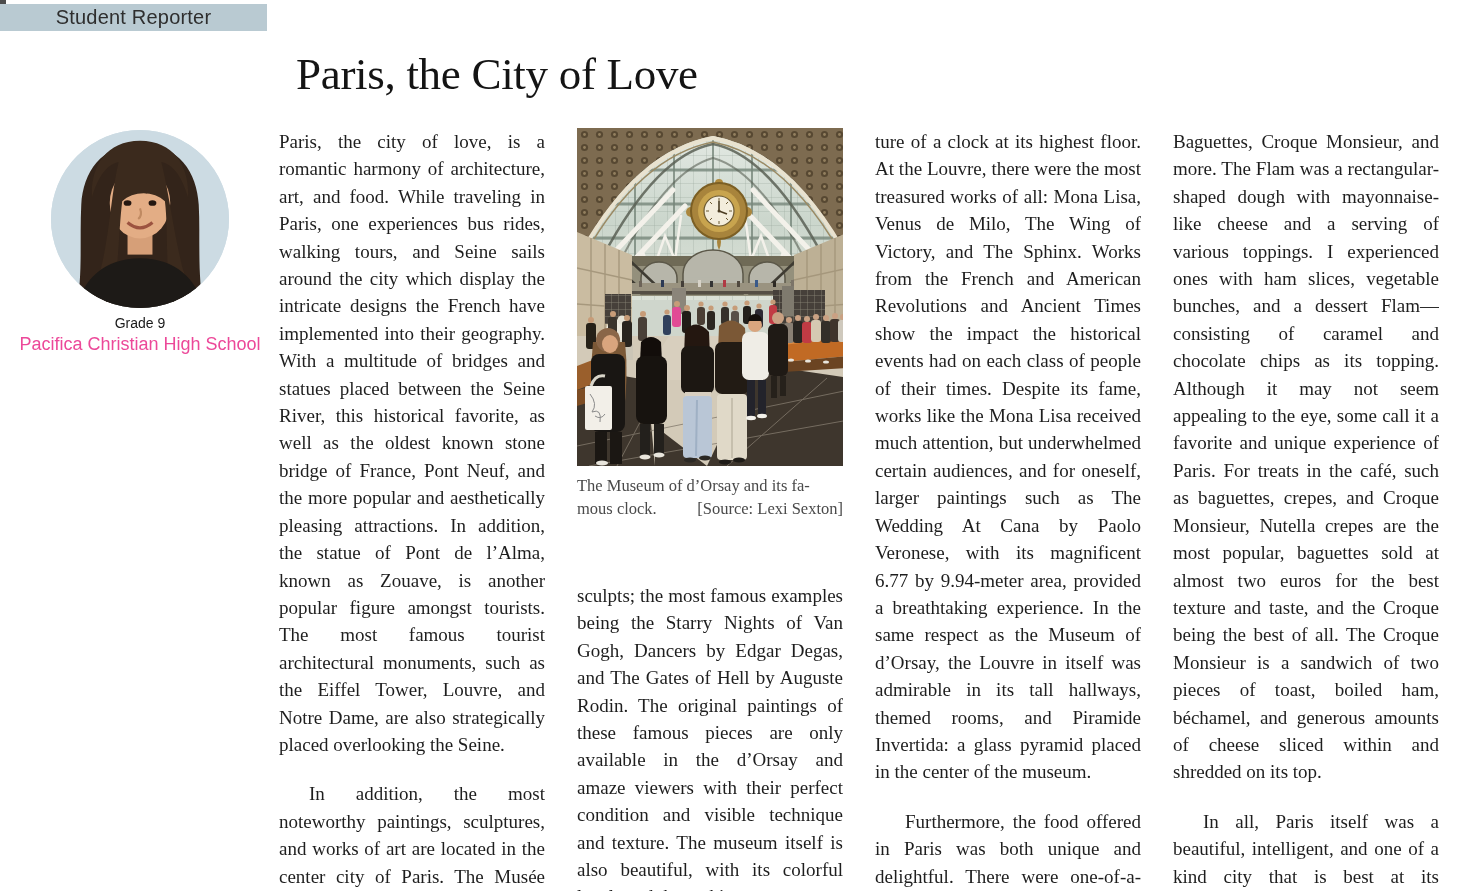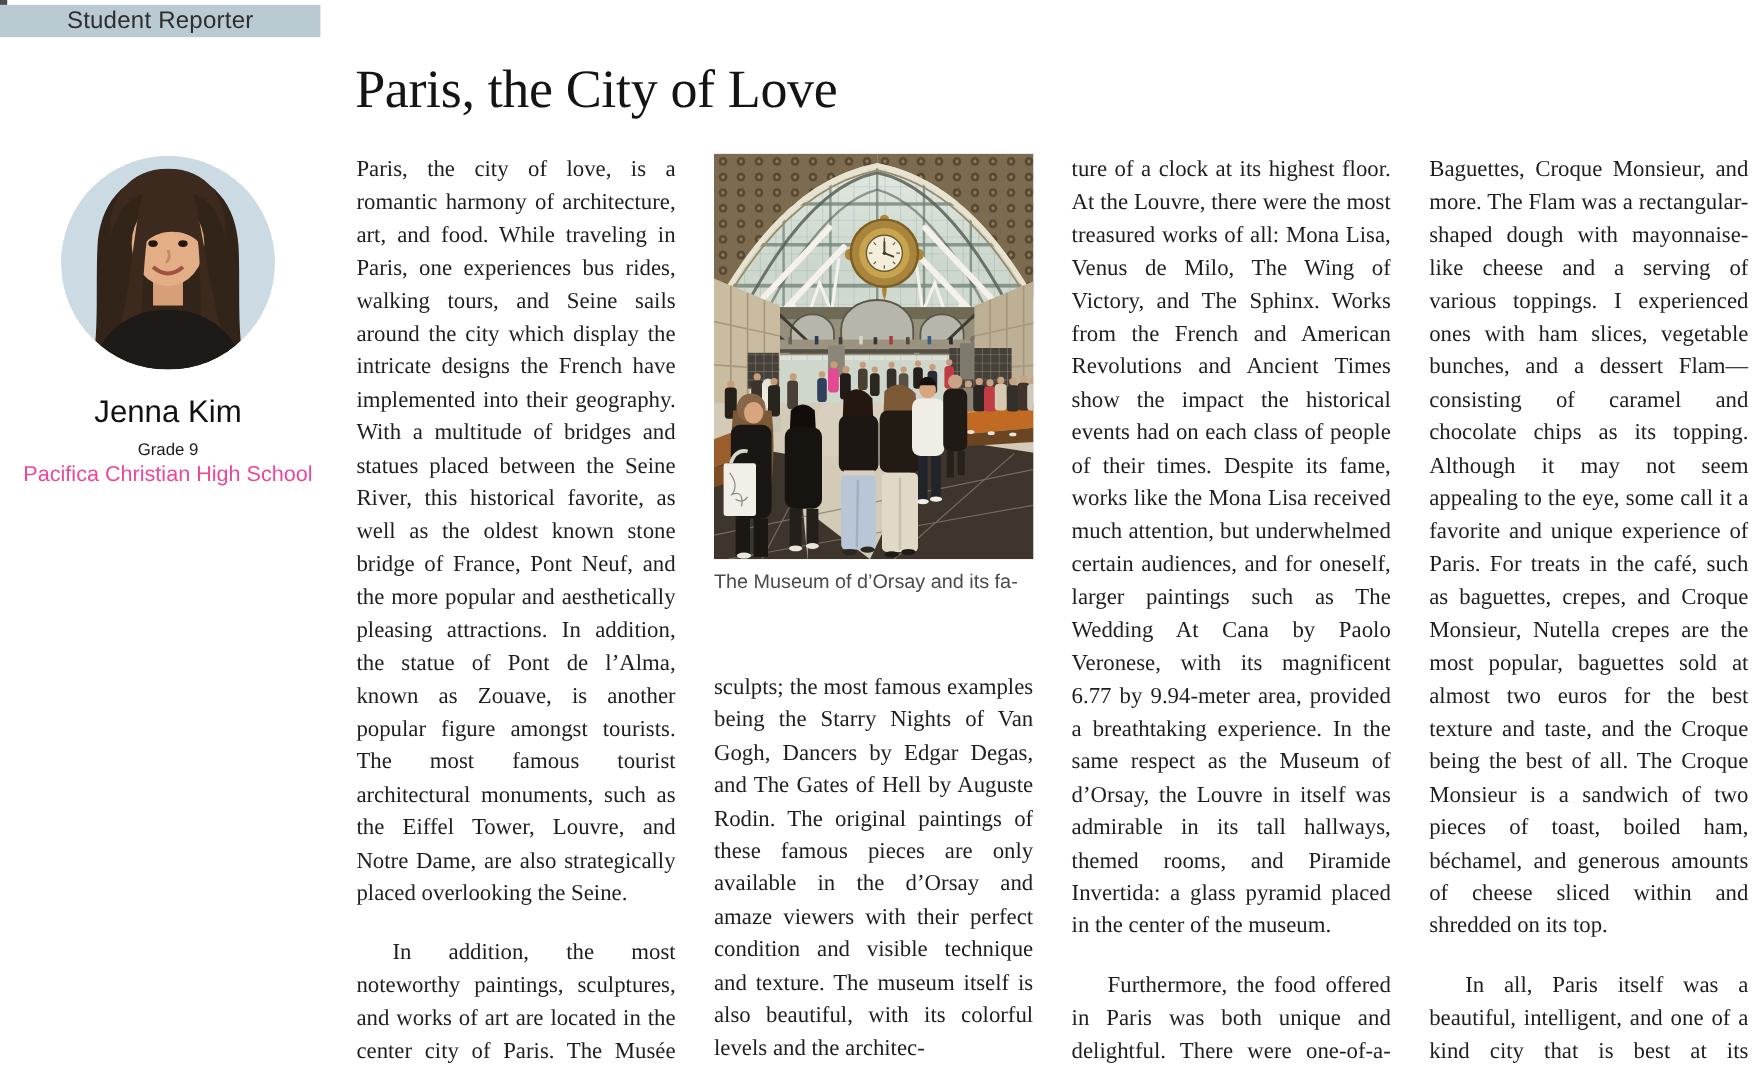"Paris, the city of love," .columns { left: 297px -> 279px }
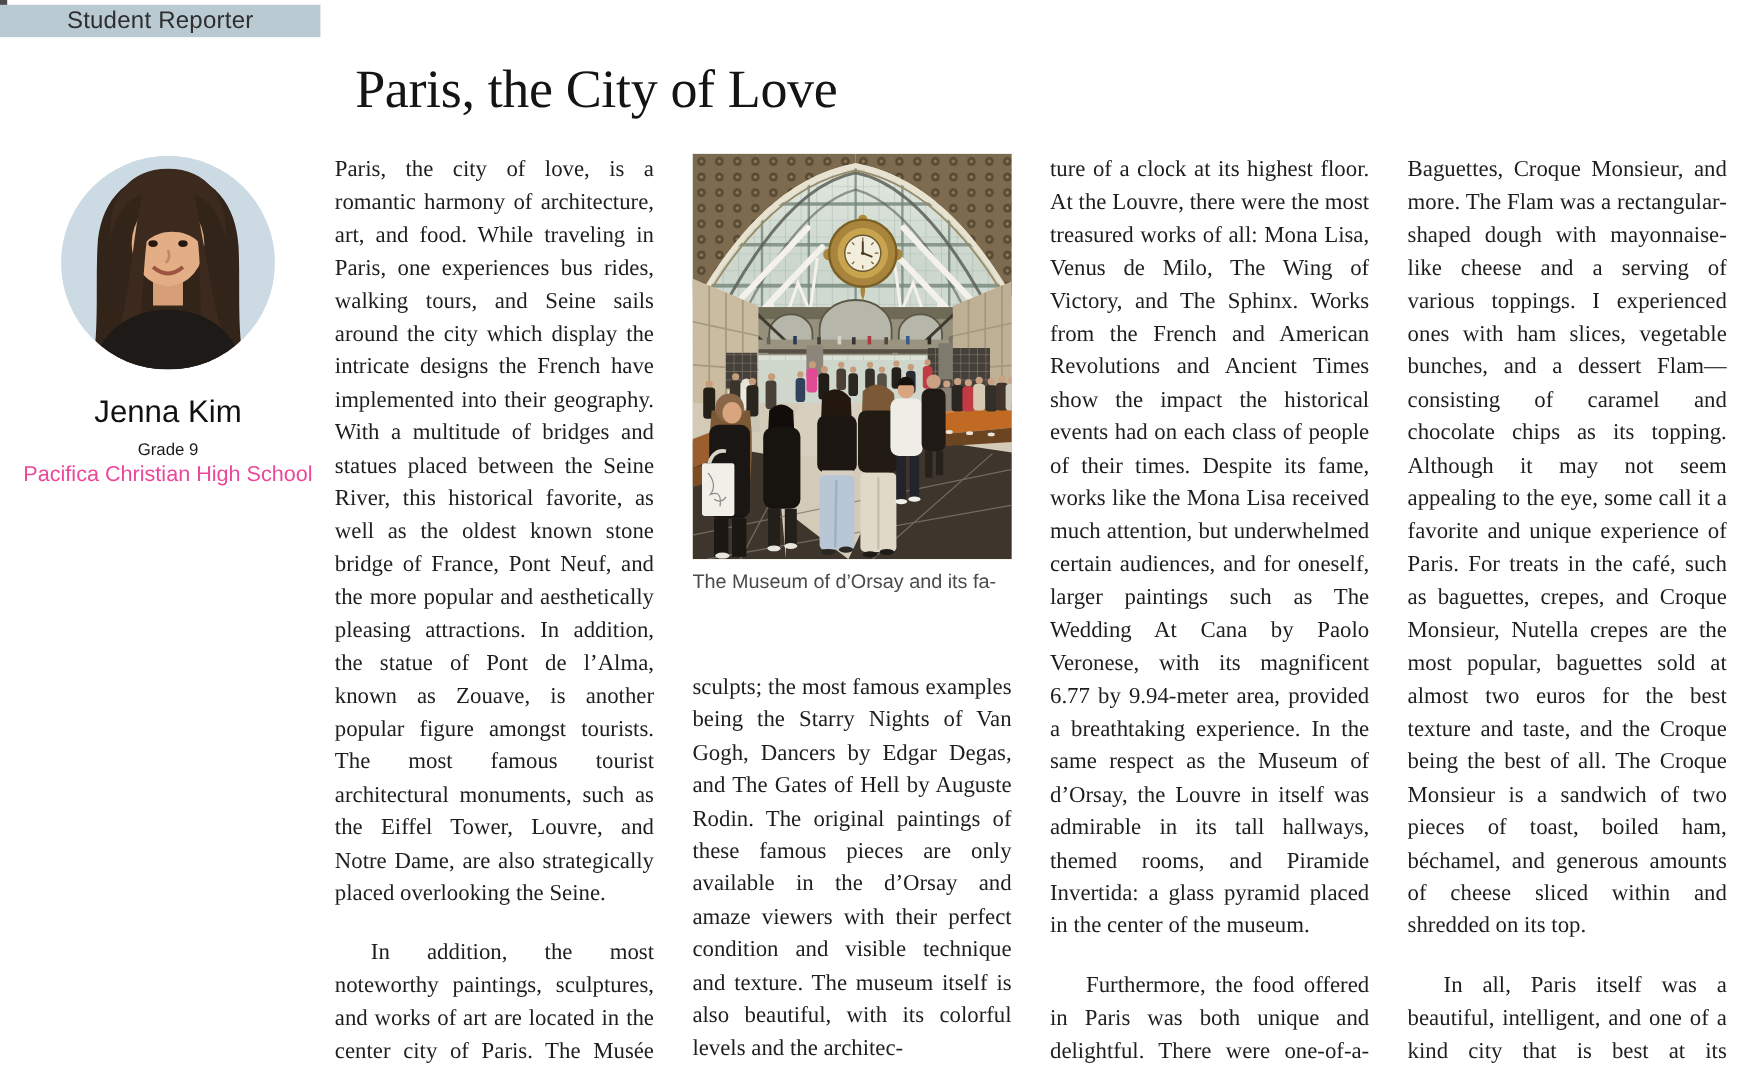"Jenna Kim" div.author-name { html: <div>Jenna Kim</div> -> none }
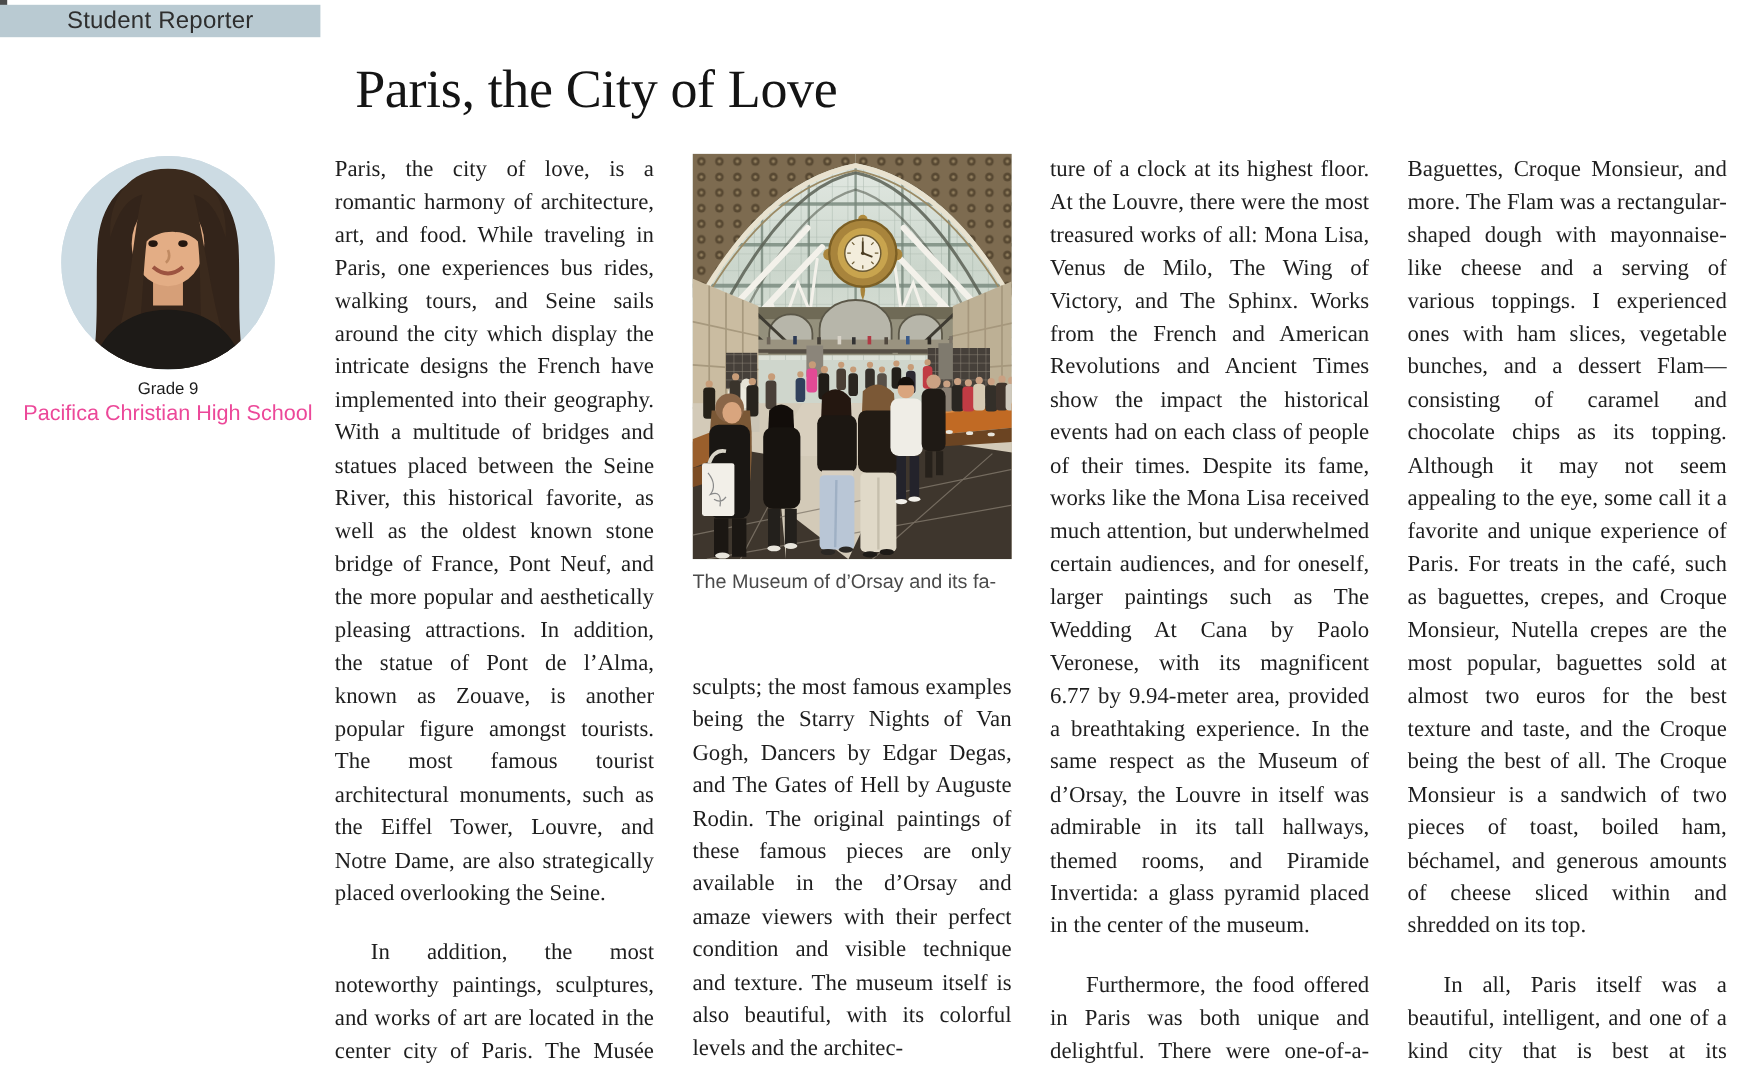"The Museum of d’Orsay and" .photo-caption { font-family: Liberation Sans, sans-serif -> Liberation Serif, serif }
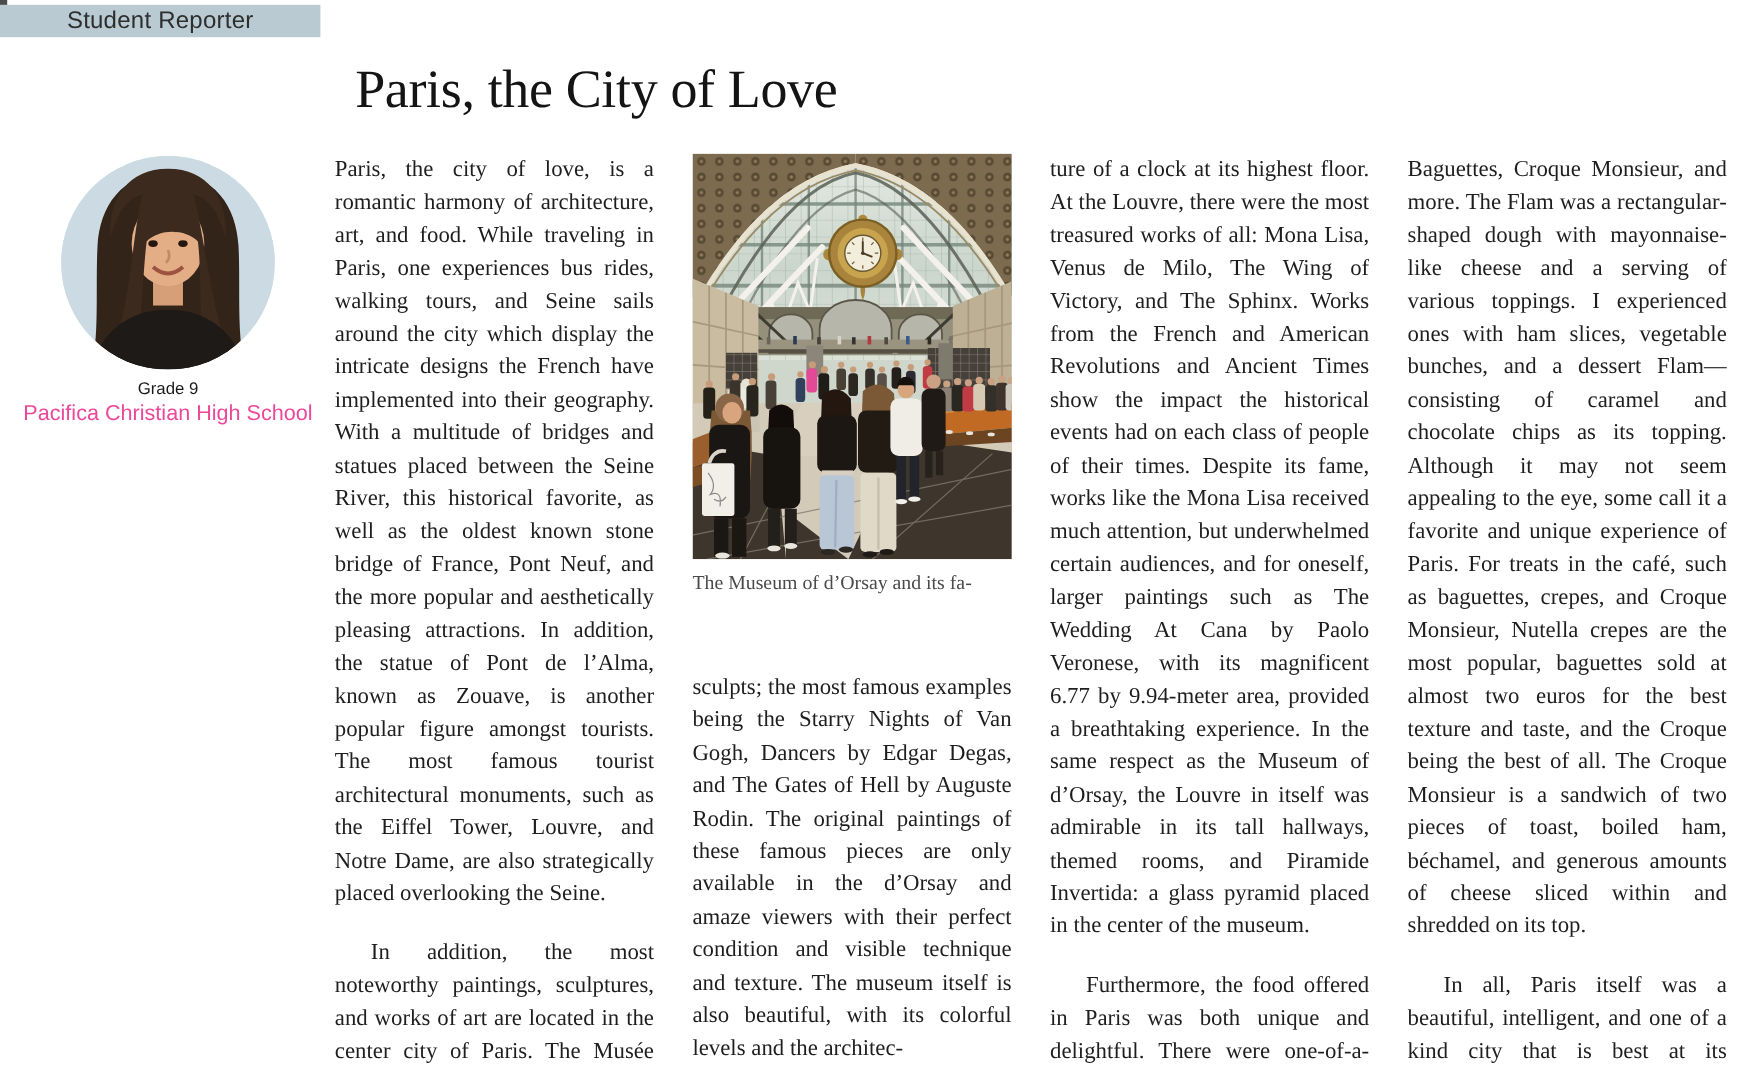"mous clock." div.cap-row2 { html: none -> <div> <span>mous clock.</span> <span>[Source: Lexi Sexton]</span> </div> }
